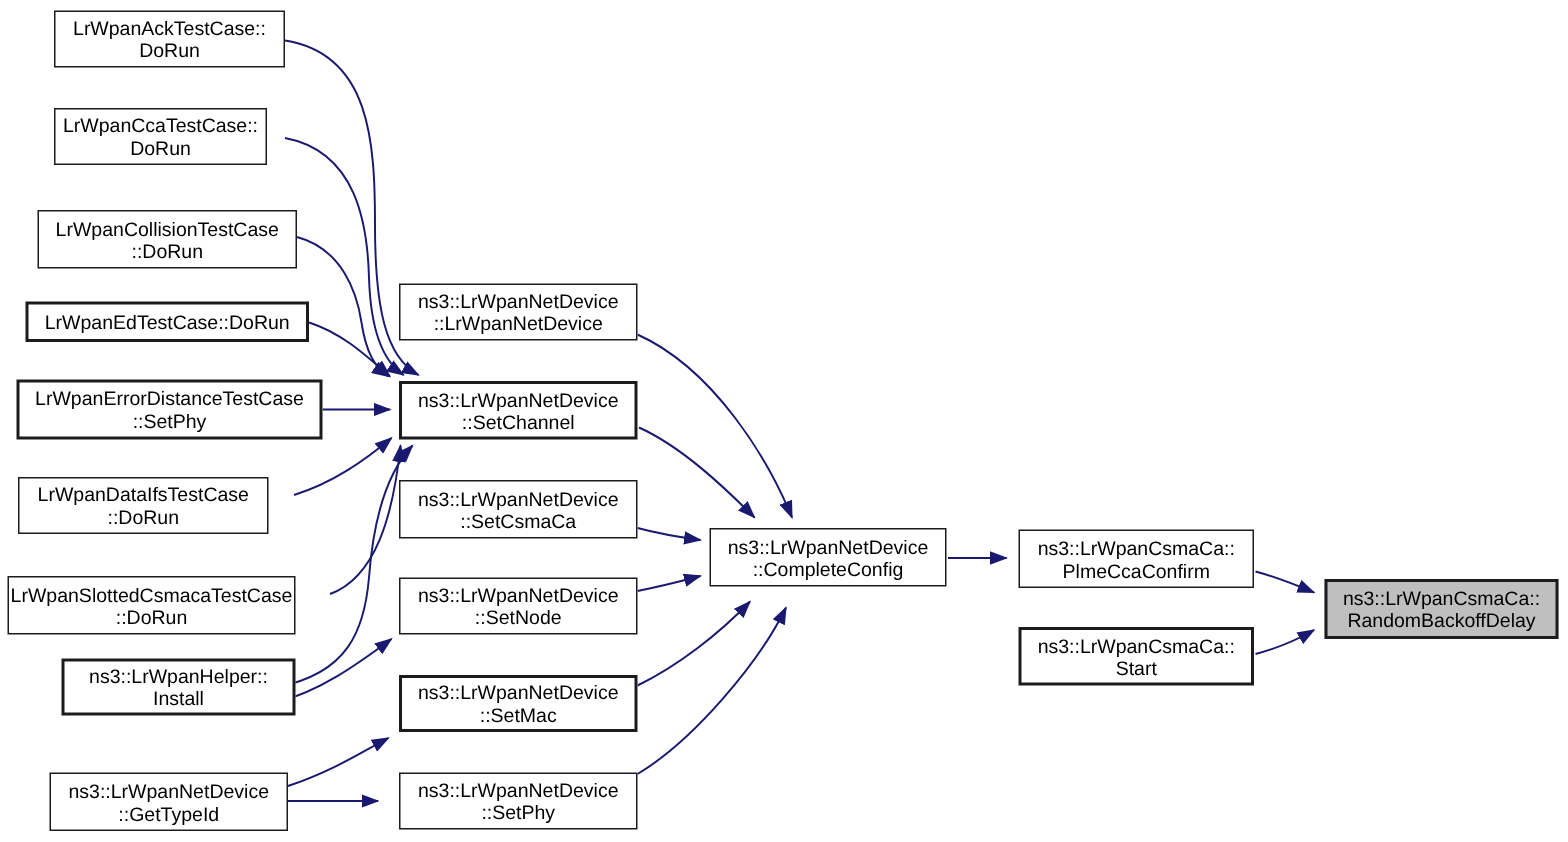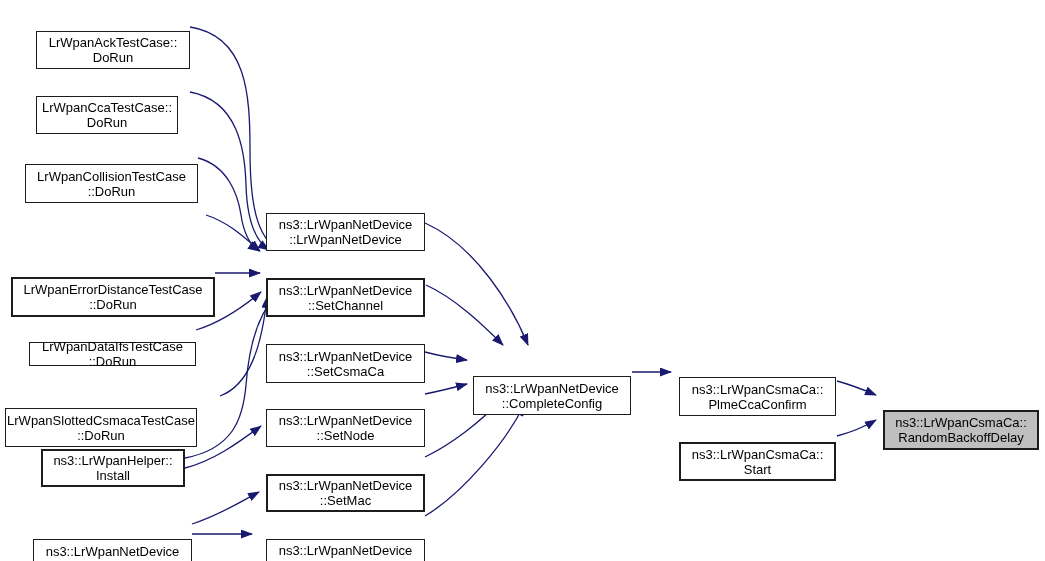"LrWpanAckTestCase::" .node { margin-top: 24px -> none }
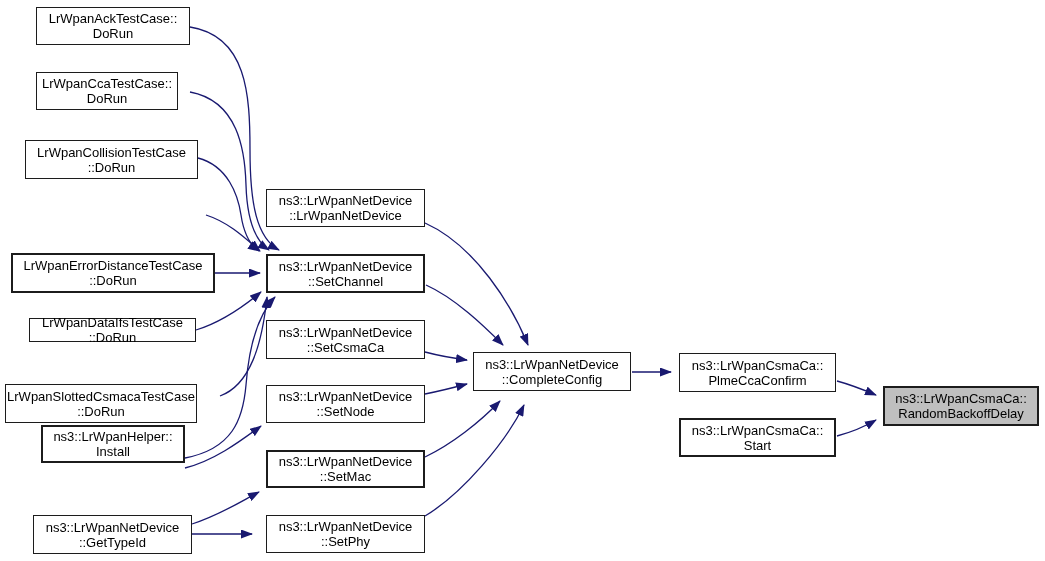"LrWpanEdTestCase::DoRun" div.node { html: none -> <div>LrWpanEdTestCase::DoRun</div> }
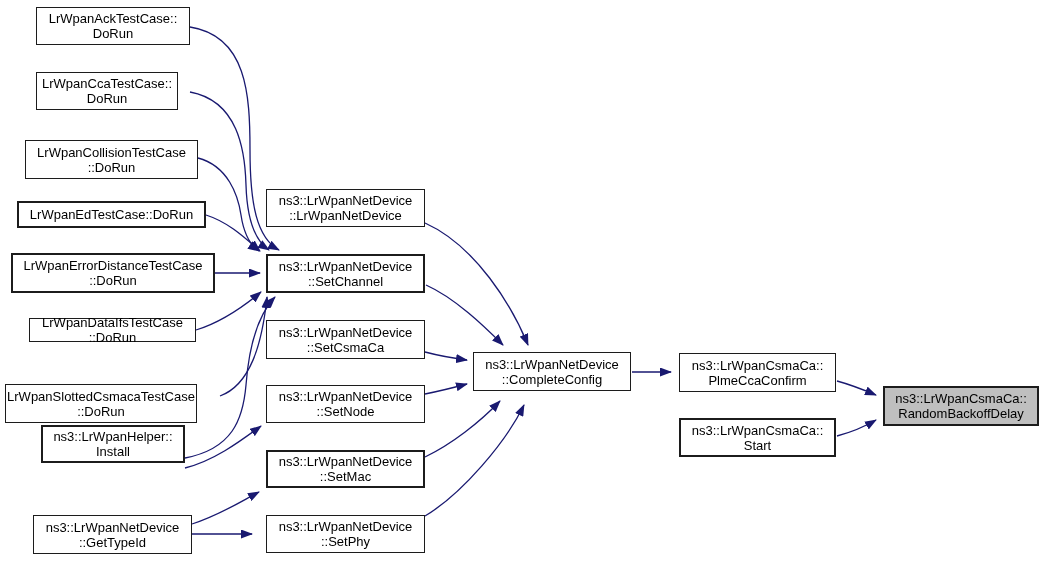"LrWpanErrorDistanceTestCase" div.node { text: ::DoRun -> ::SetPhy }
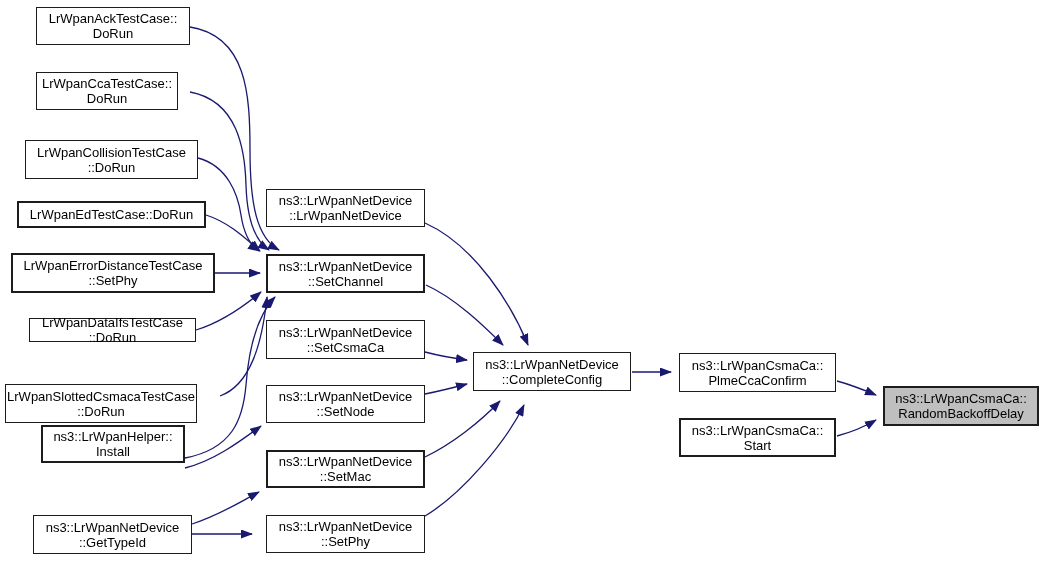"LrWpanDataIfsTestCase" div.node { height: 24px -> 38px; left: 29px -> 12px }
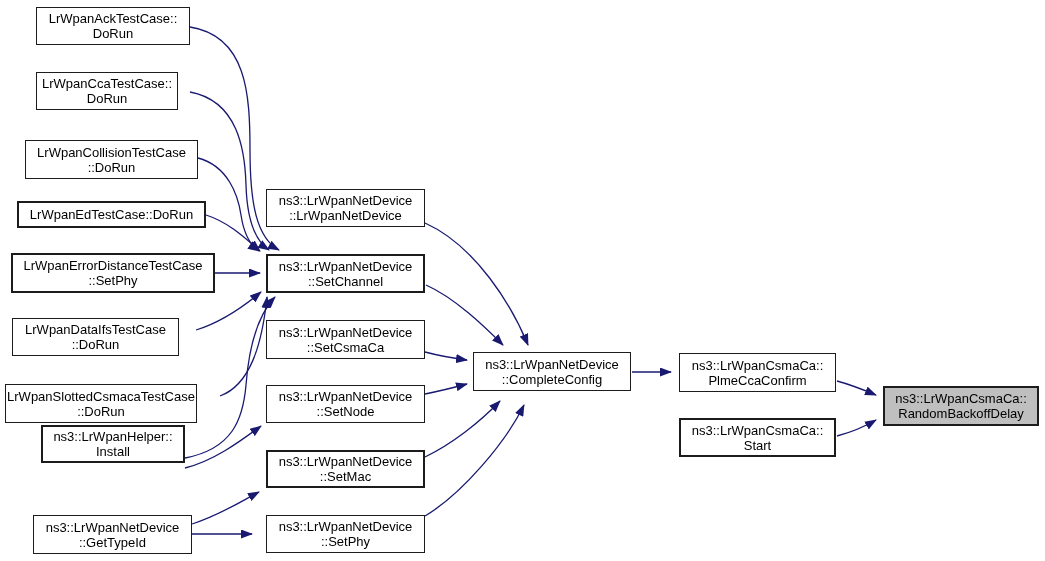"ns3::LrWpanHelper::" div.node { top: 425px -> 439px; width: 144px -> 156px }
